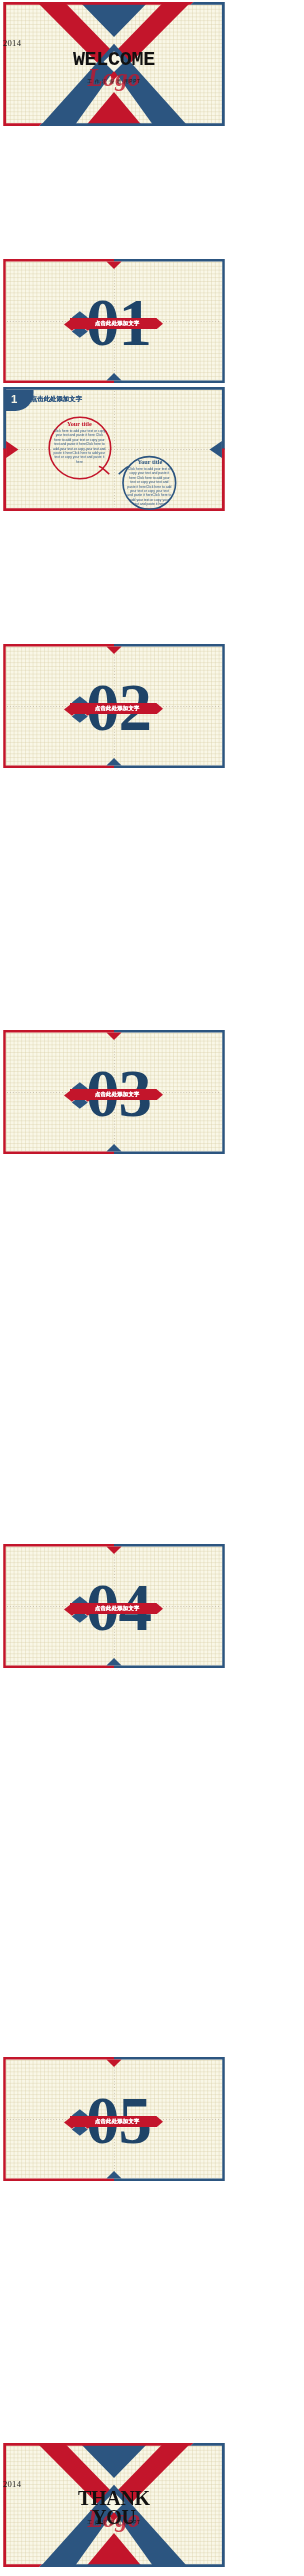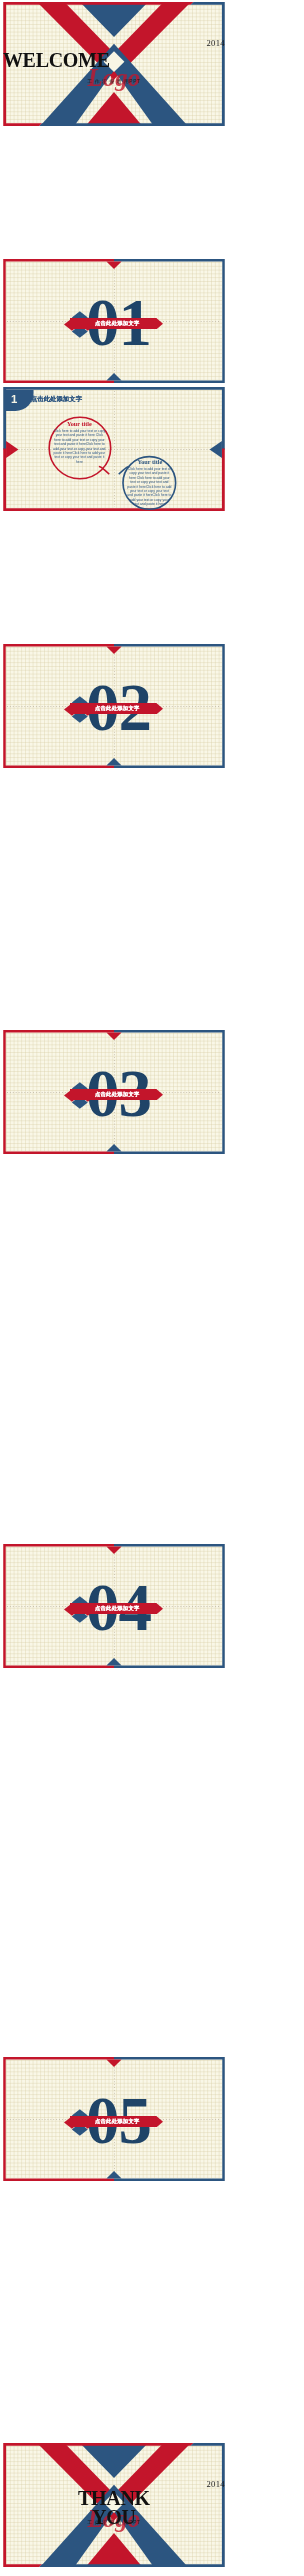"2014" .cov-year { text-align: right -> left }
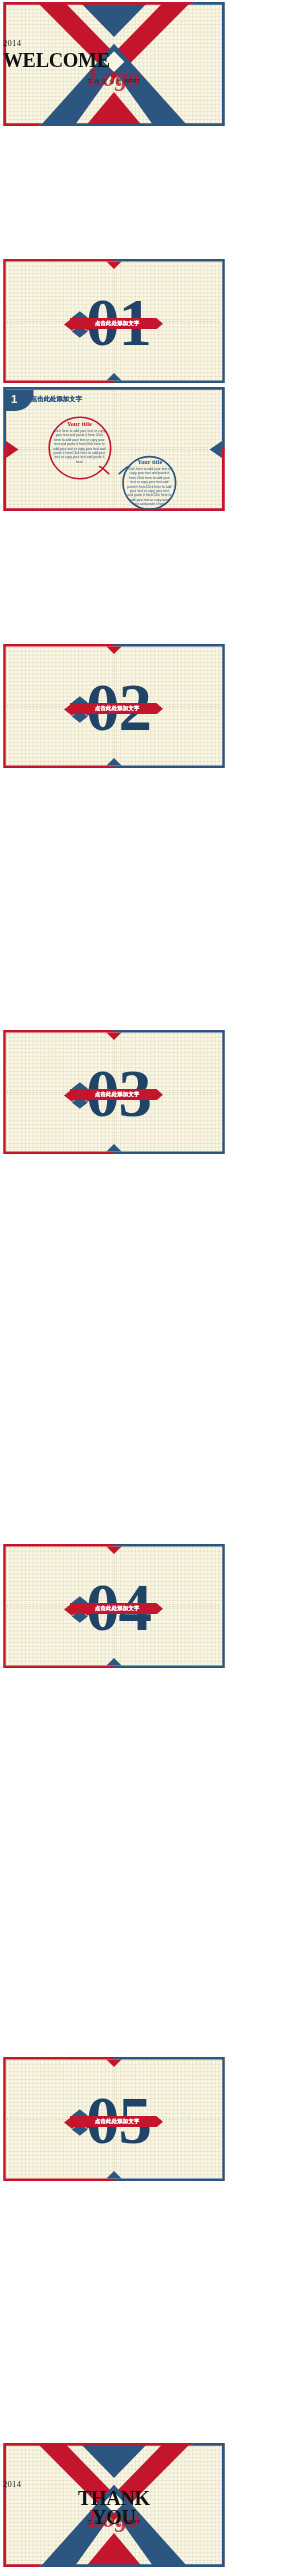"WELCOME" .cov-title { font-family: Liberation Serif, serif -> Liberation Mono, monospace; text-align: none -> center }
